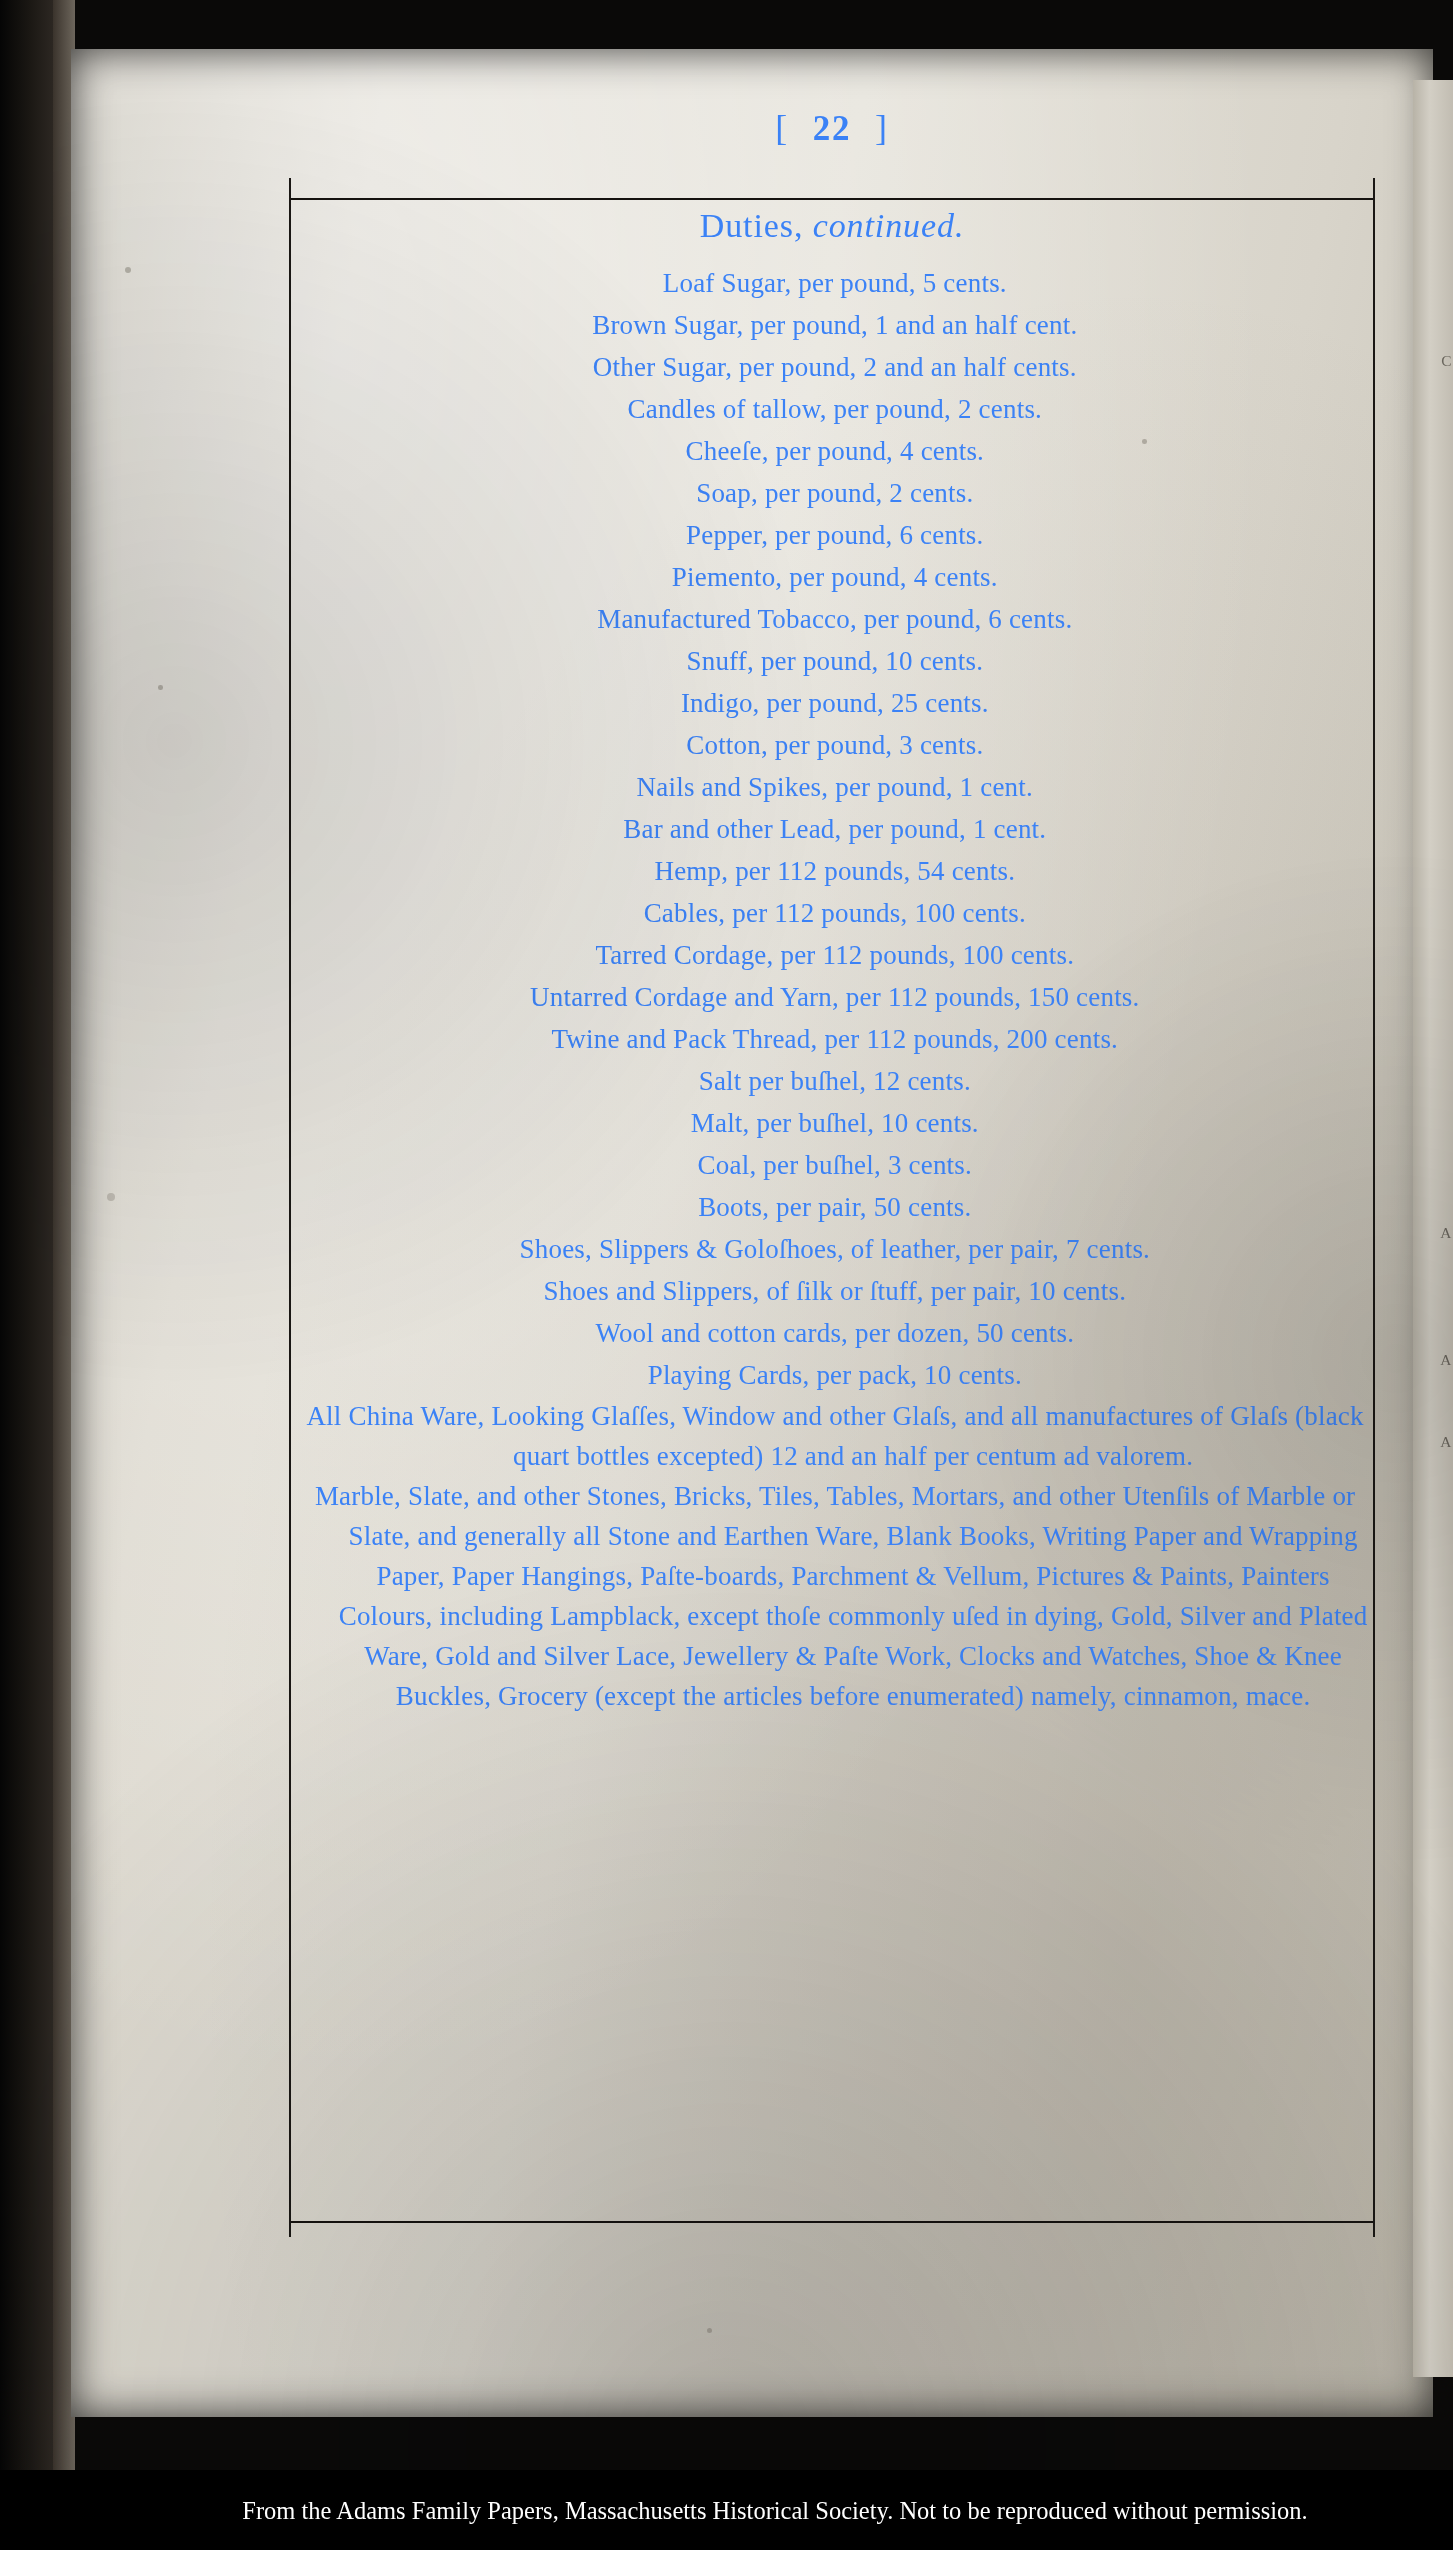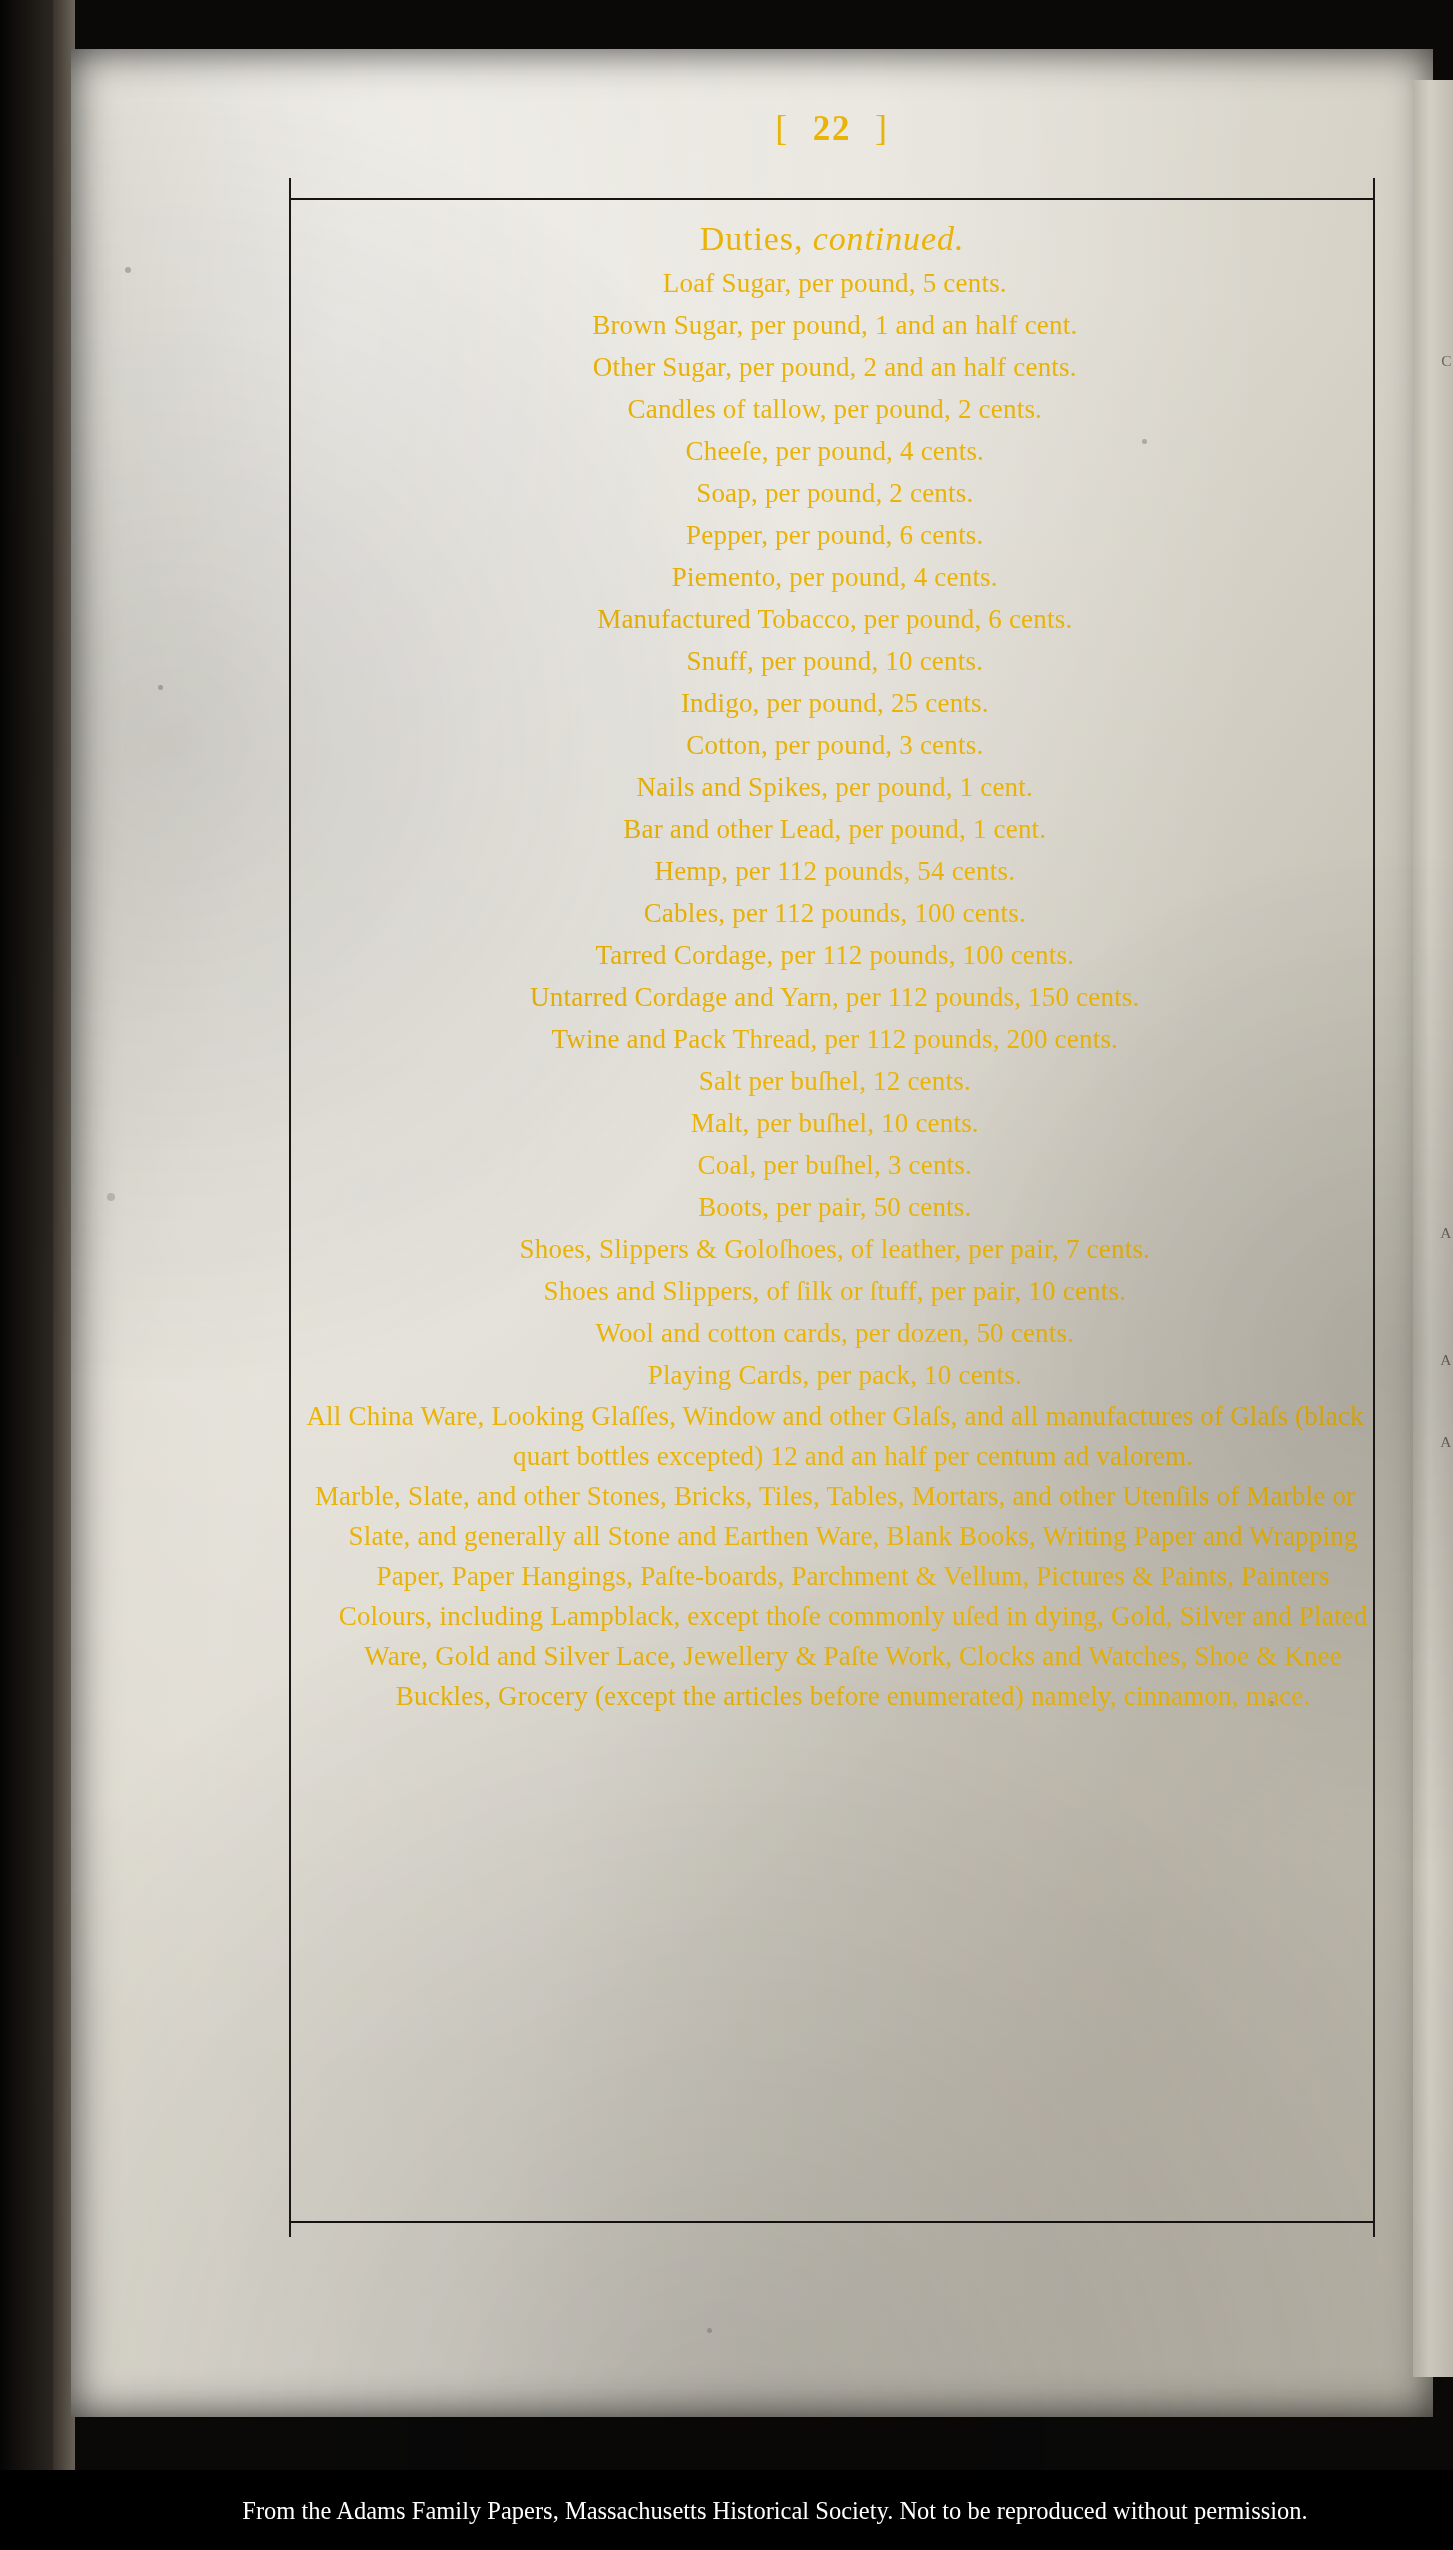"[ 22 ]" #print { color: #eab308 -> #3b82f6 }
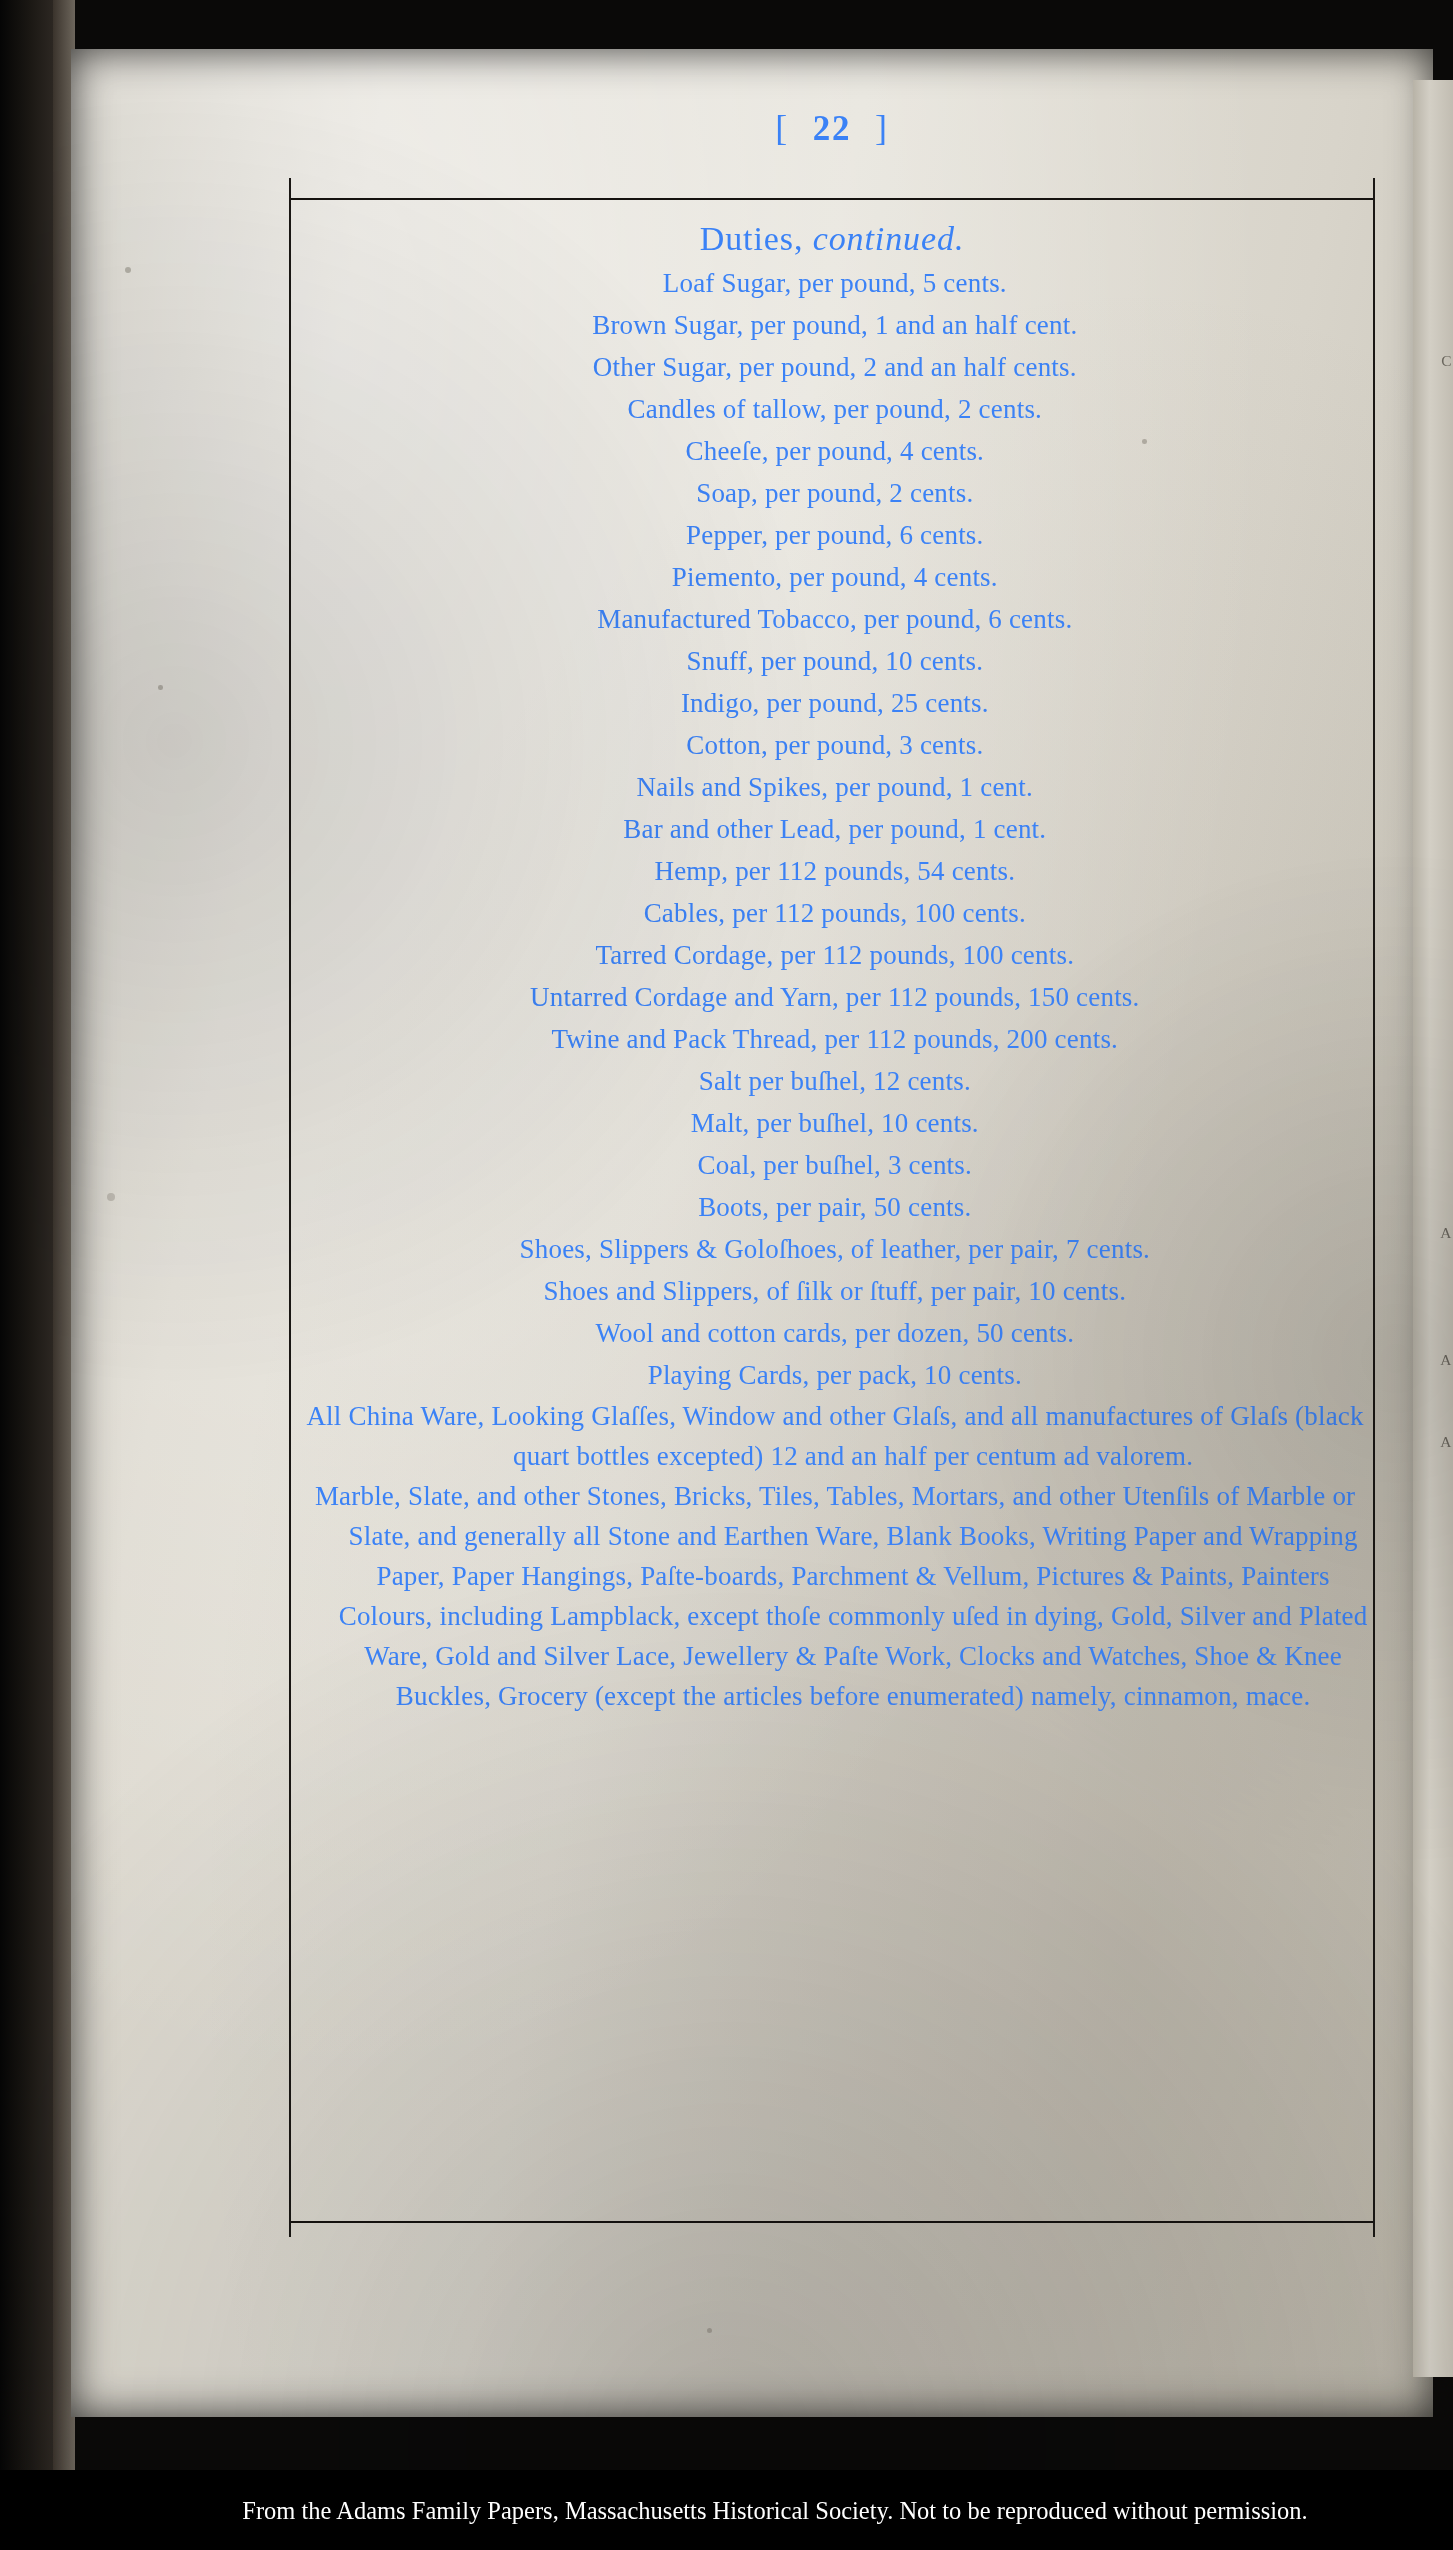"Duties, continued." .heading { margin-top: 13px -> none }
